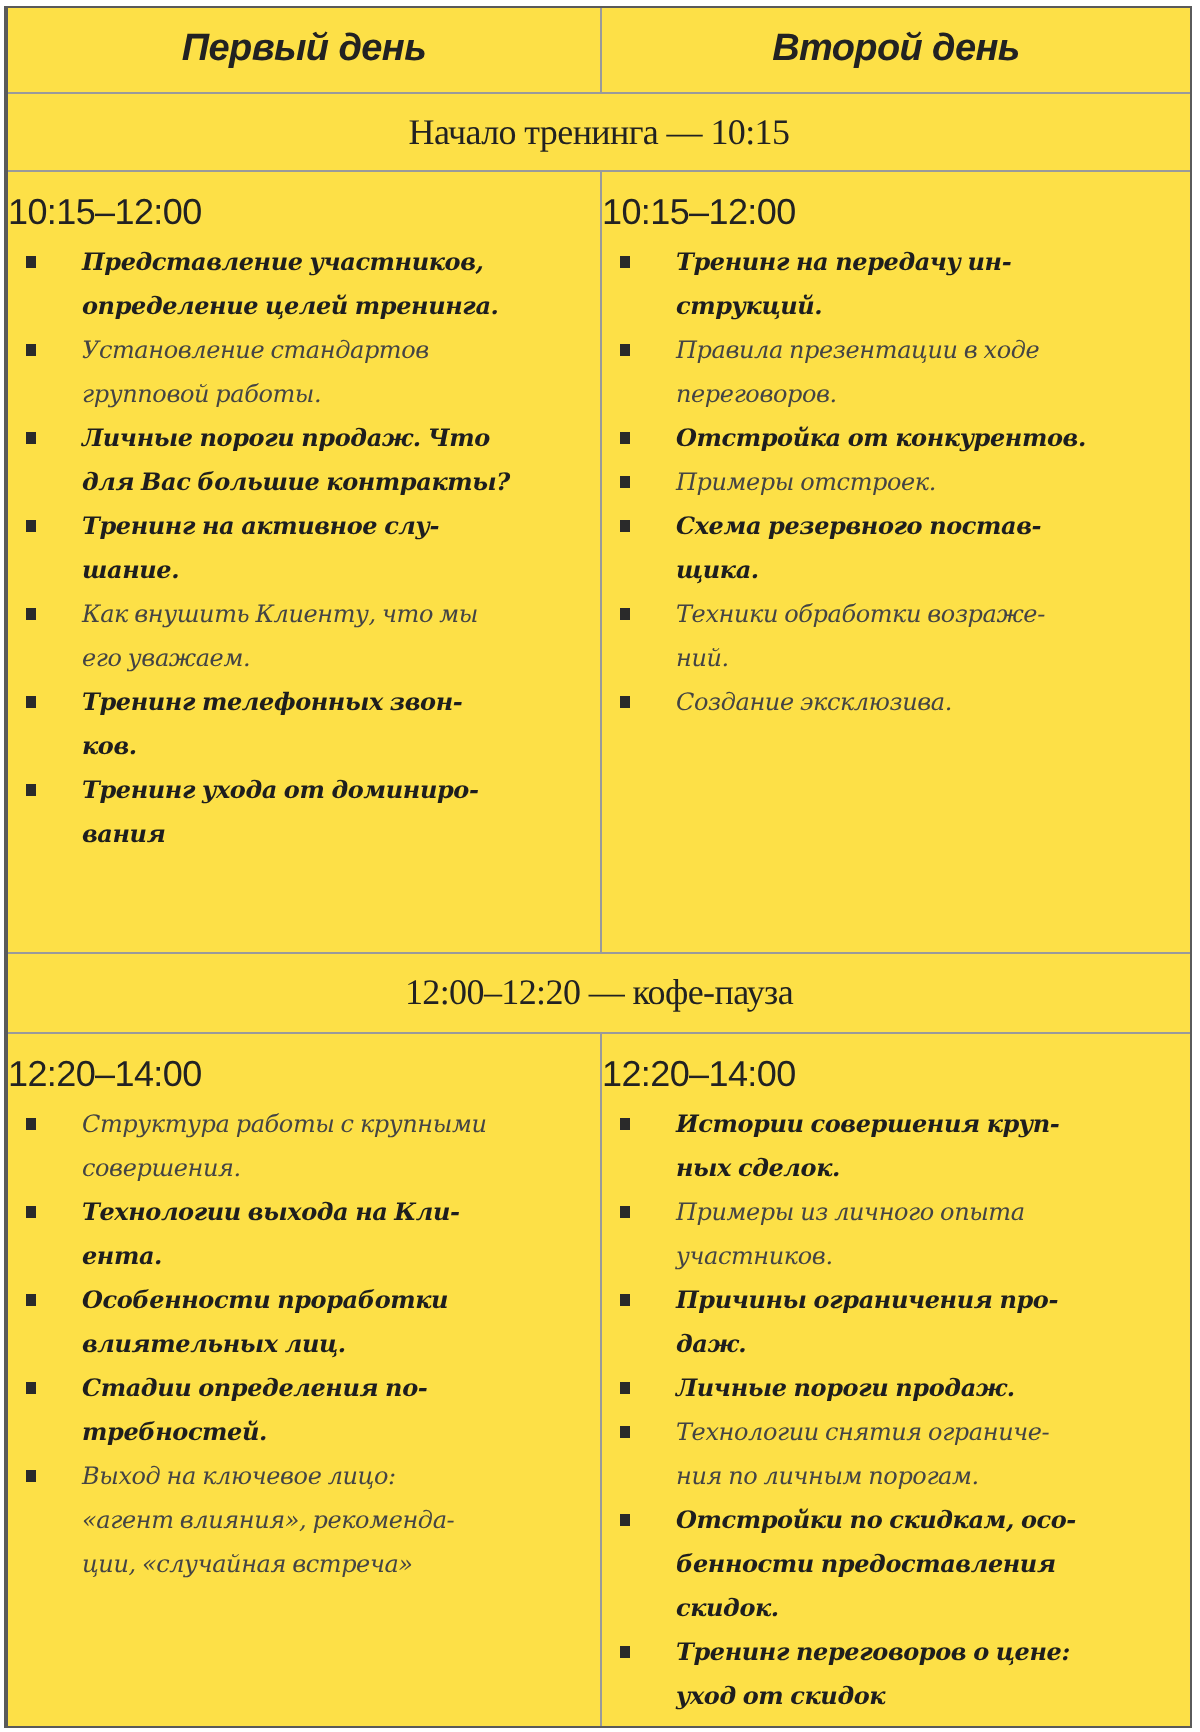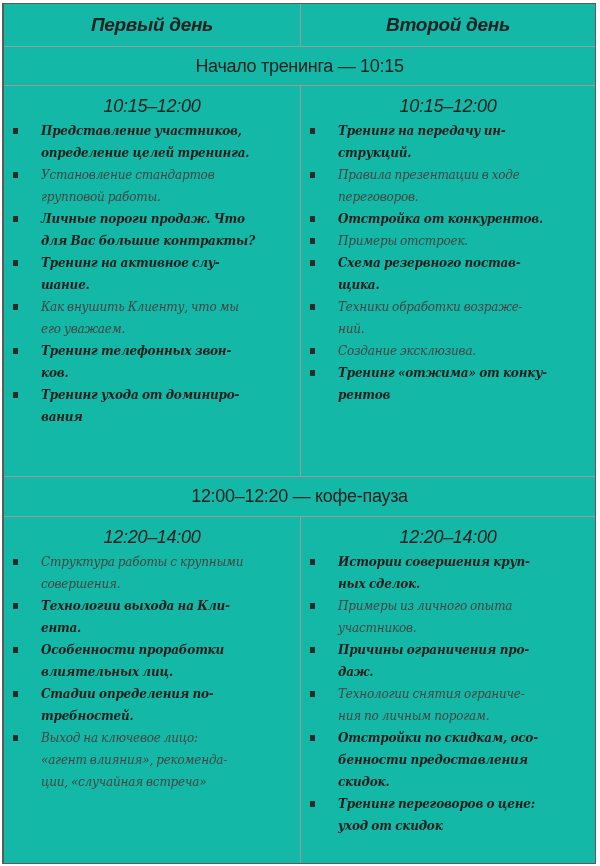"Первый день" .schedule { background: #14b8a6 -> #fde047 }
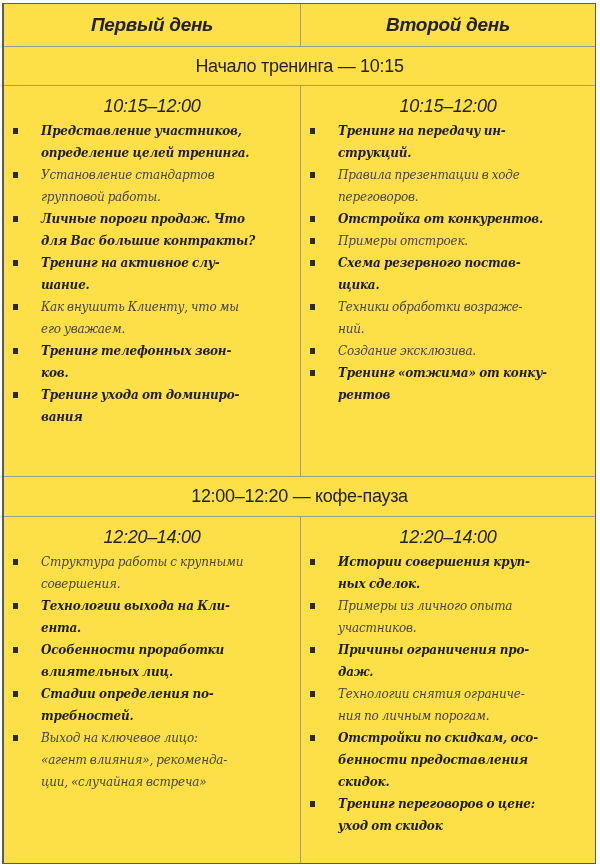"Начало тренинга — 10:15" .span-text { font-family: Liberation Sans, sans-serif -> Liberation Serif, serif }
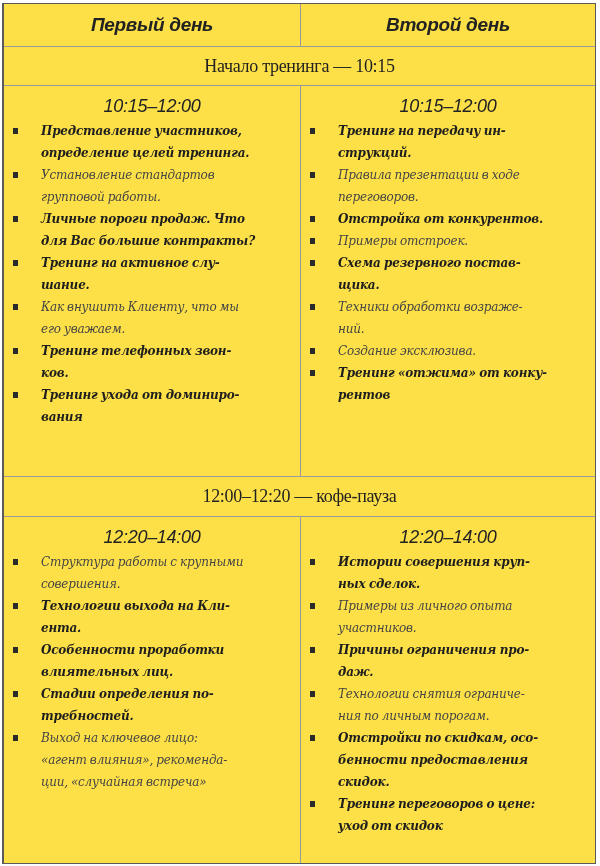"10:15–12:00" .time-text { font-style: italic -> none; text-align: center -> none }
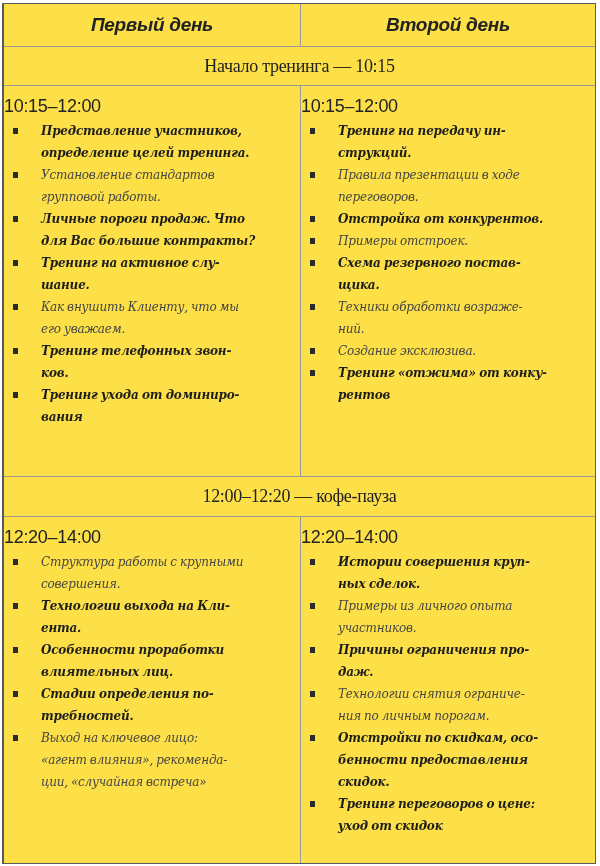"Тренинг «отжима» от конку-" li.bold { html: <li><span></span><span>Тренинг «отжима» от конку-</span><br><span>рентов</span></li> -> none }
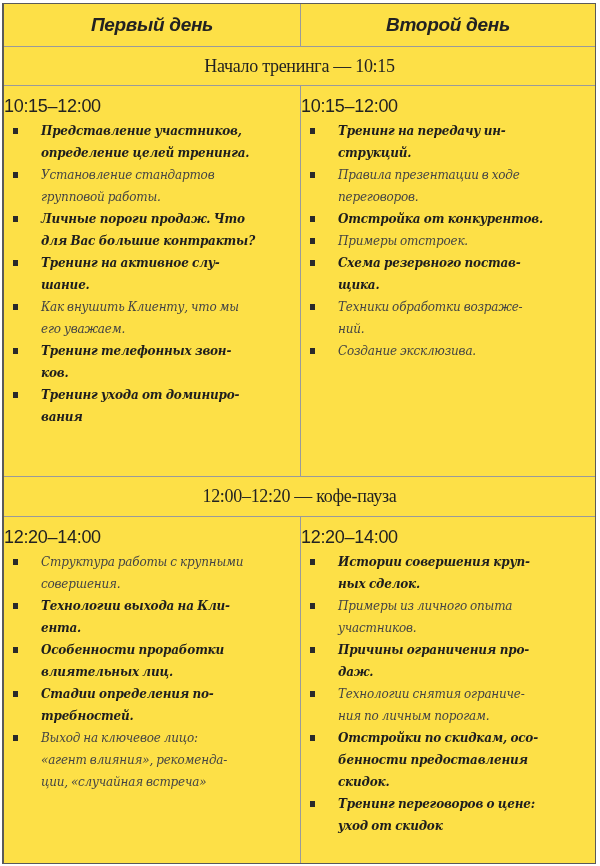"Личные пороги продаж." li.bold { html: none -> <li><span></span><span>Личные пороги продаж.</span></li> }
